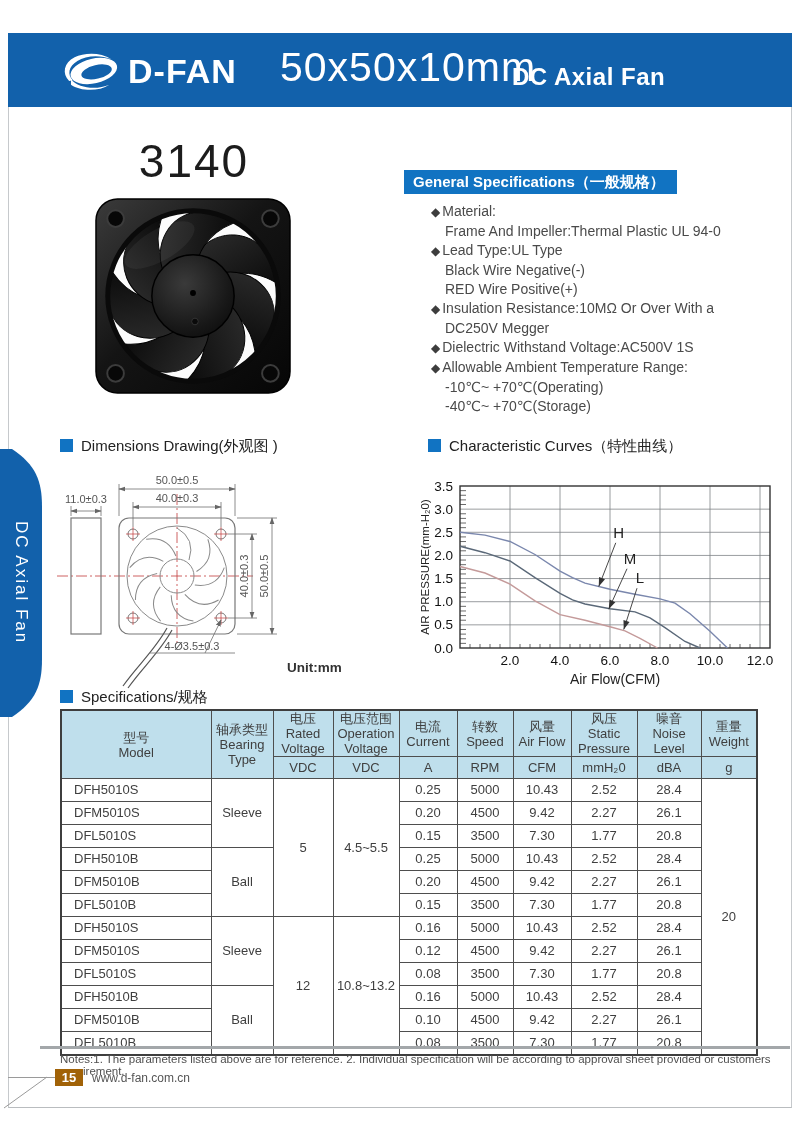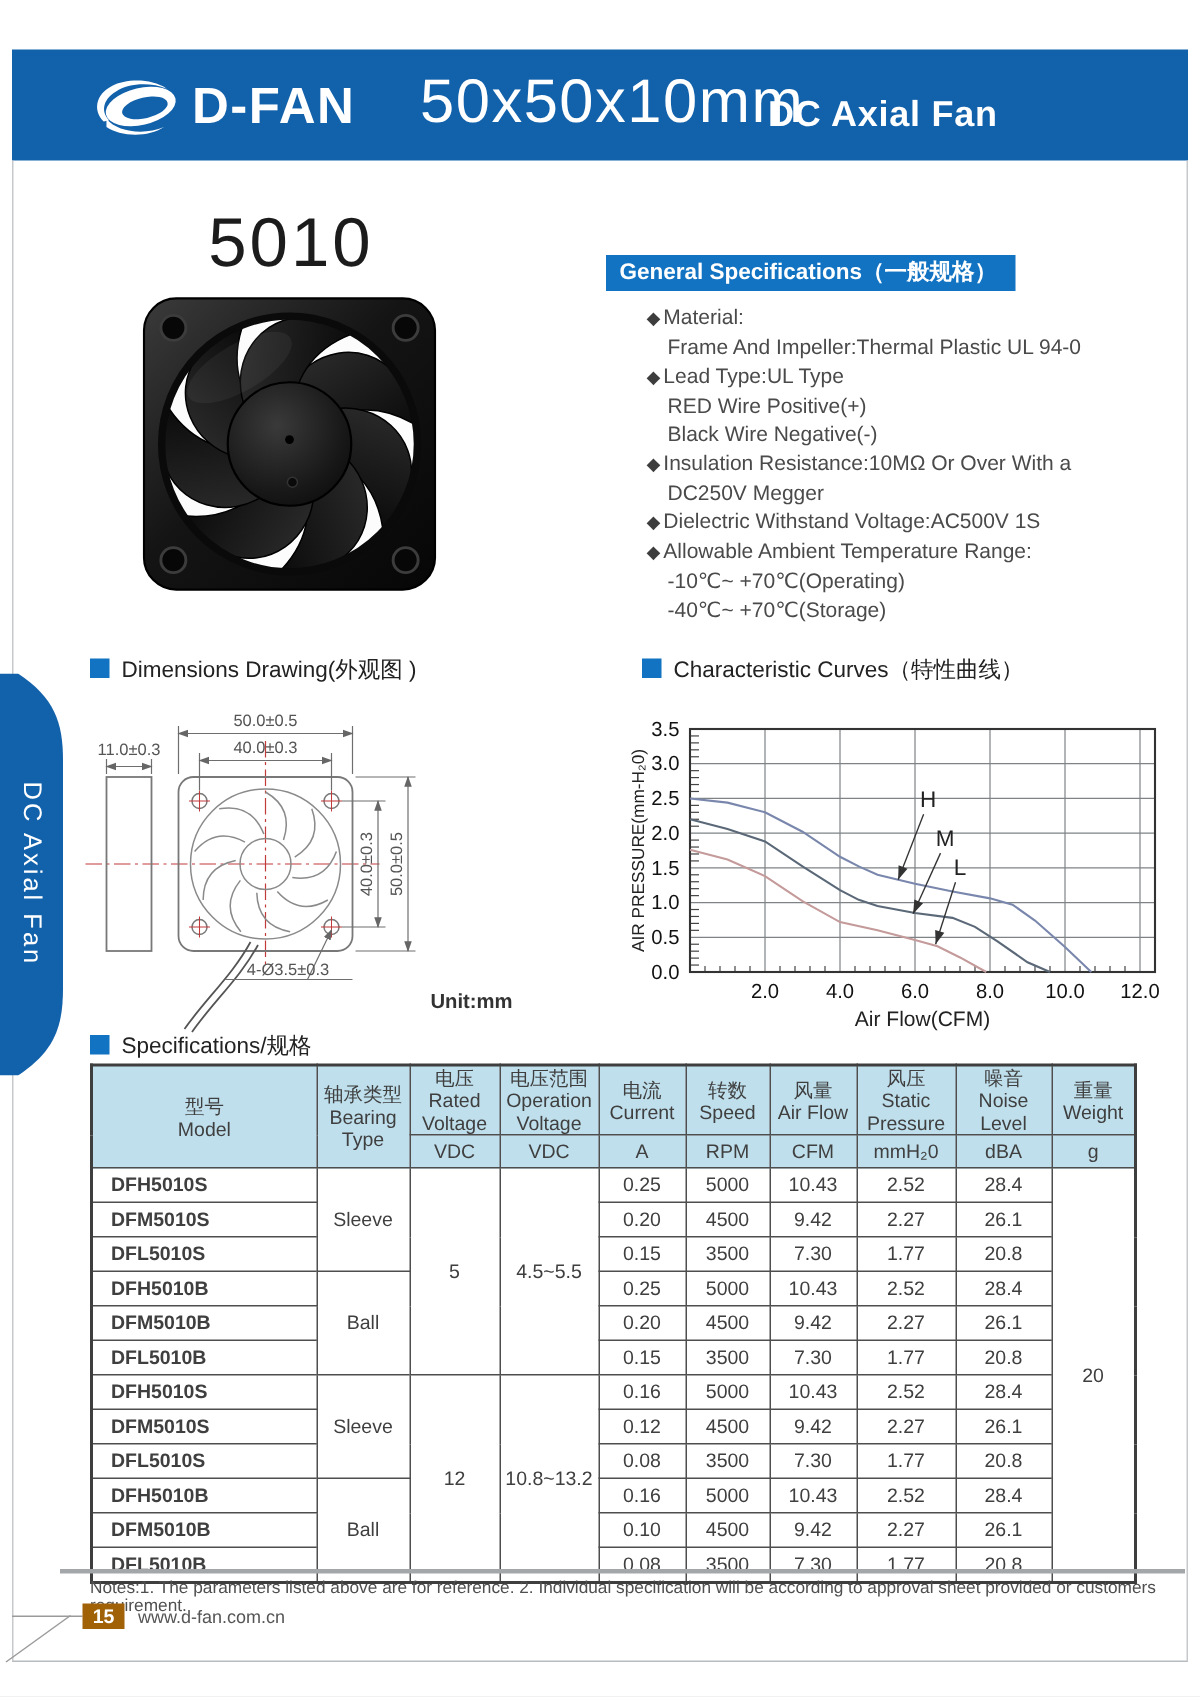"5010" div.abs { text: 5010 -> 3140 }
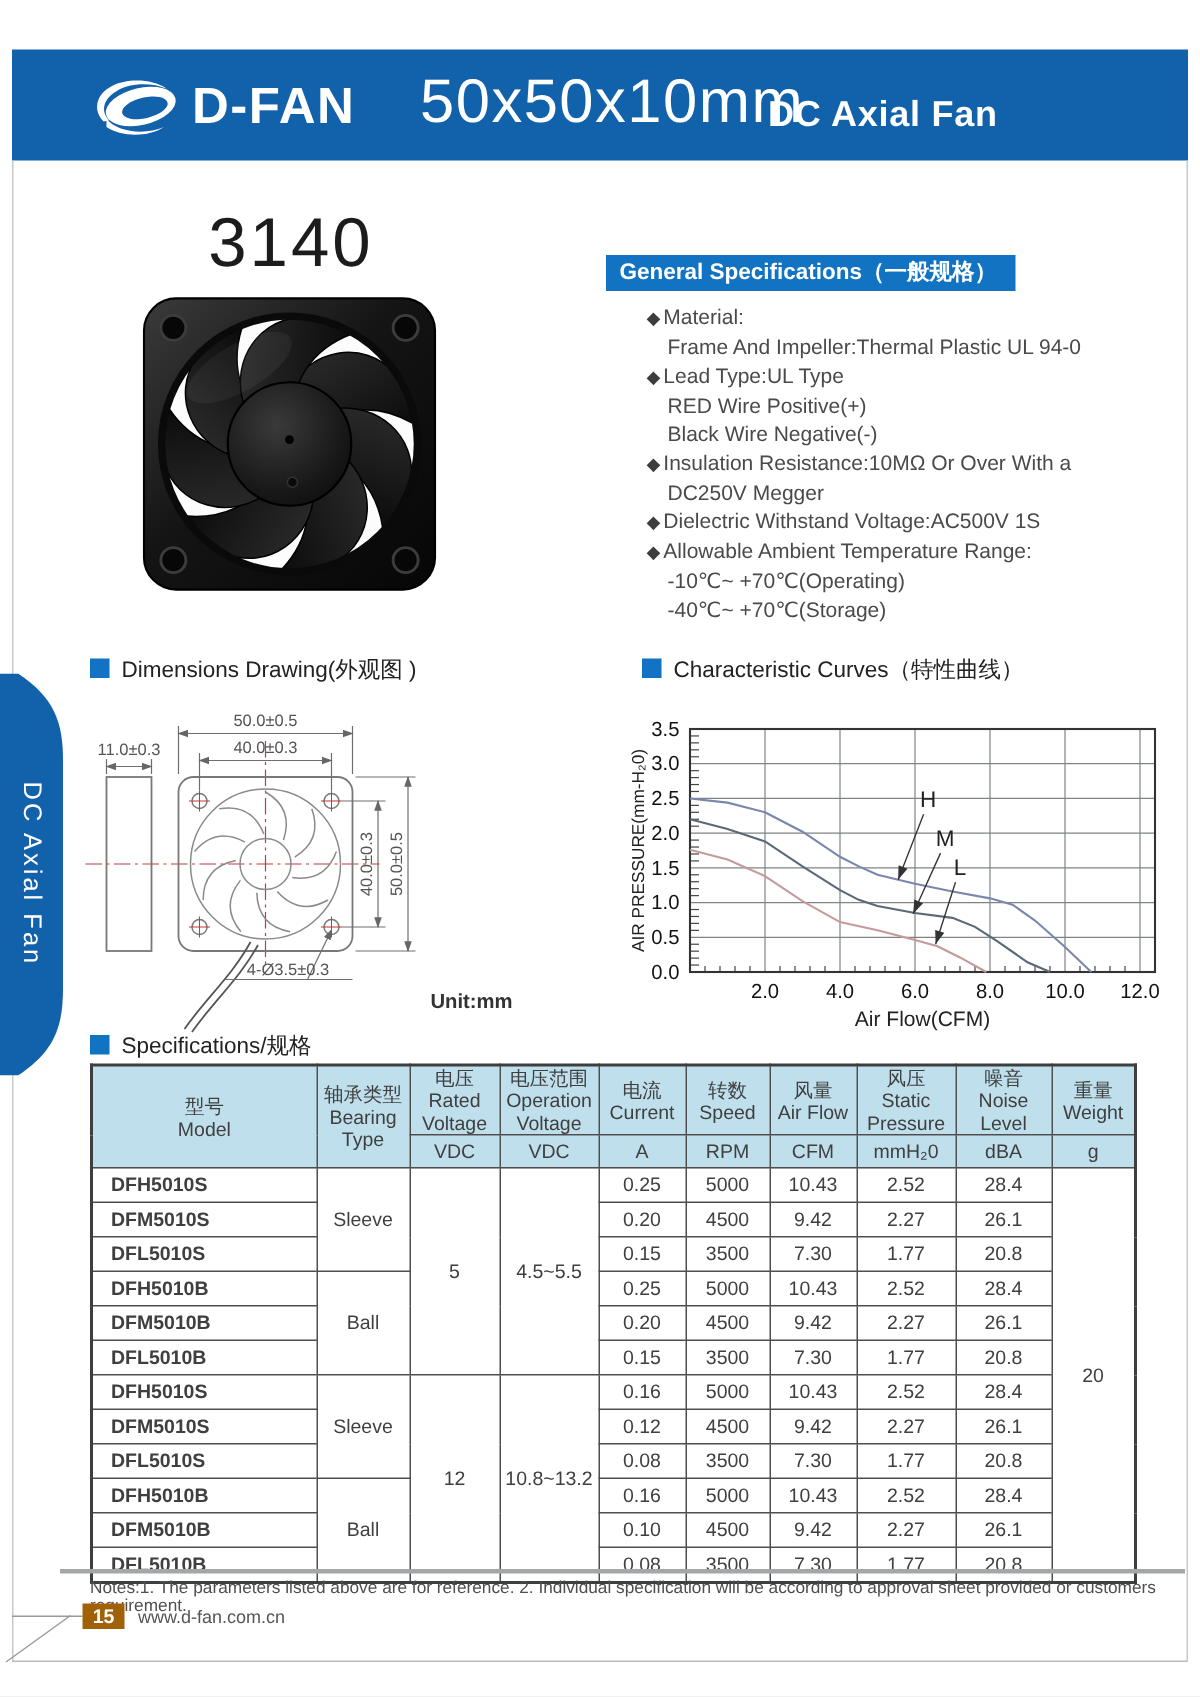"RED Wire Positive(+)" div.gs-line { order: before "Black Wire Negative(-)" -> after "Black Wire Negative(-)" }
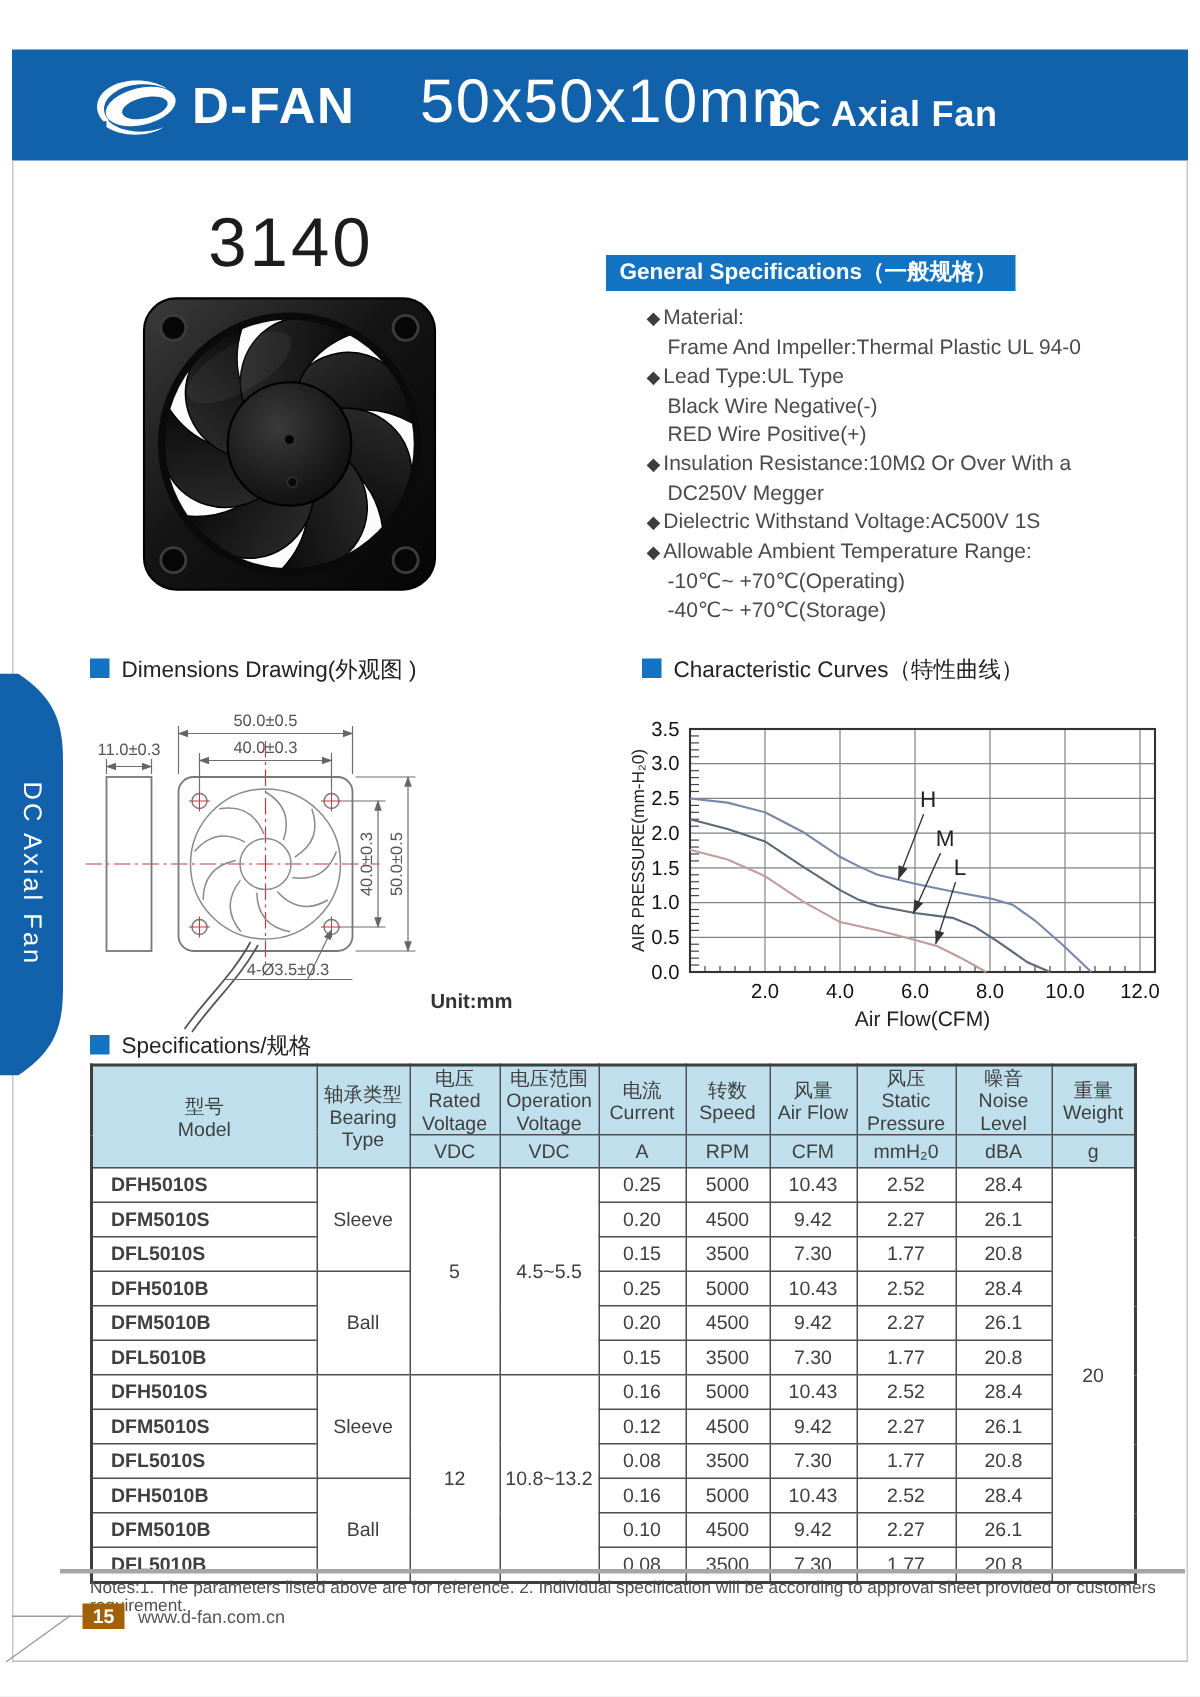"DFH5010S" .spec-table td.model-cell { font-weight: bold -> none }
